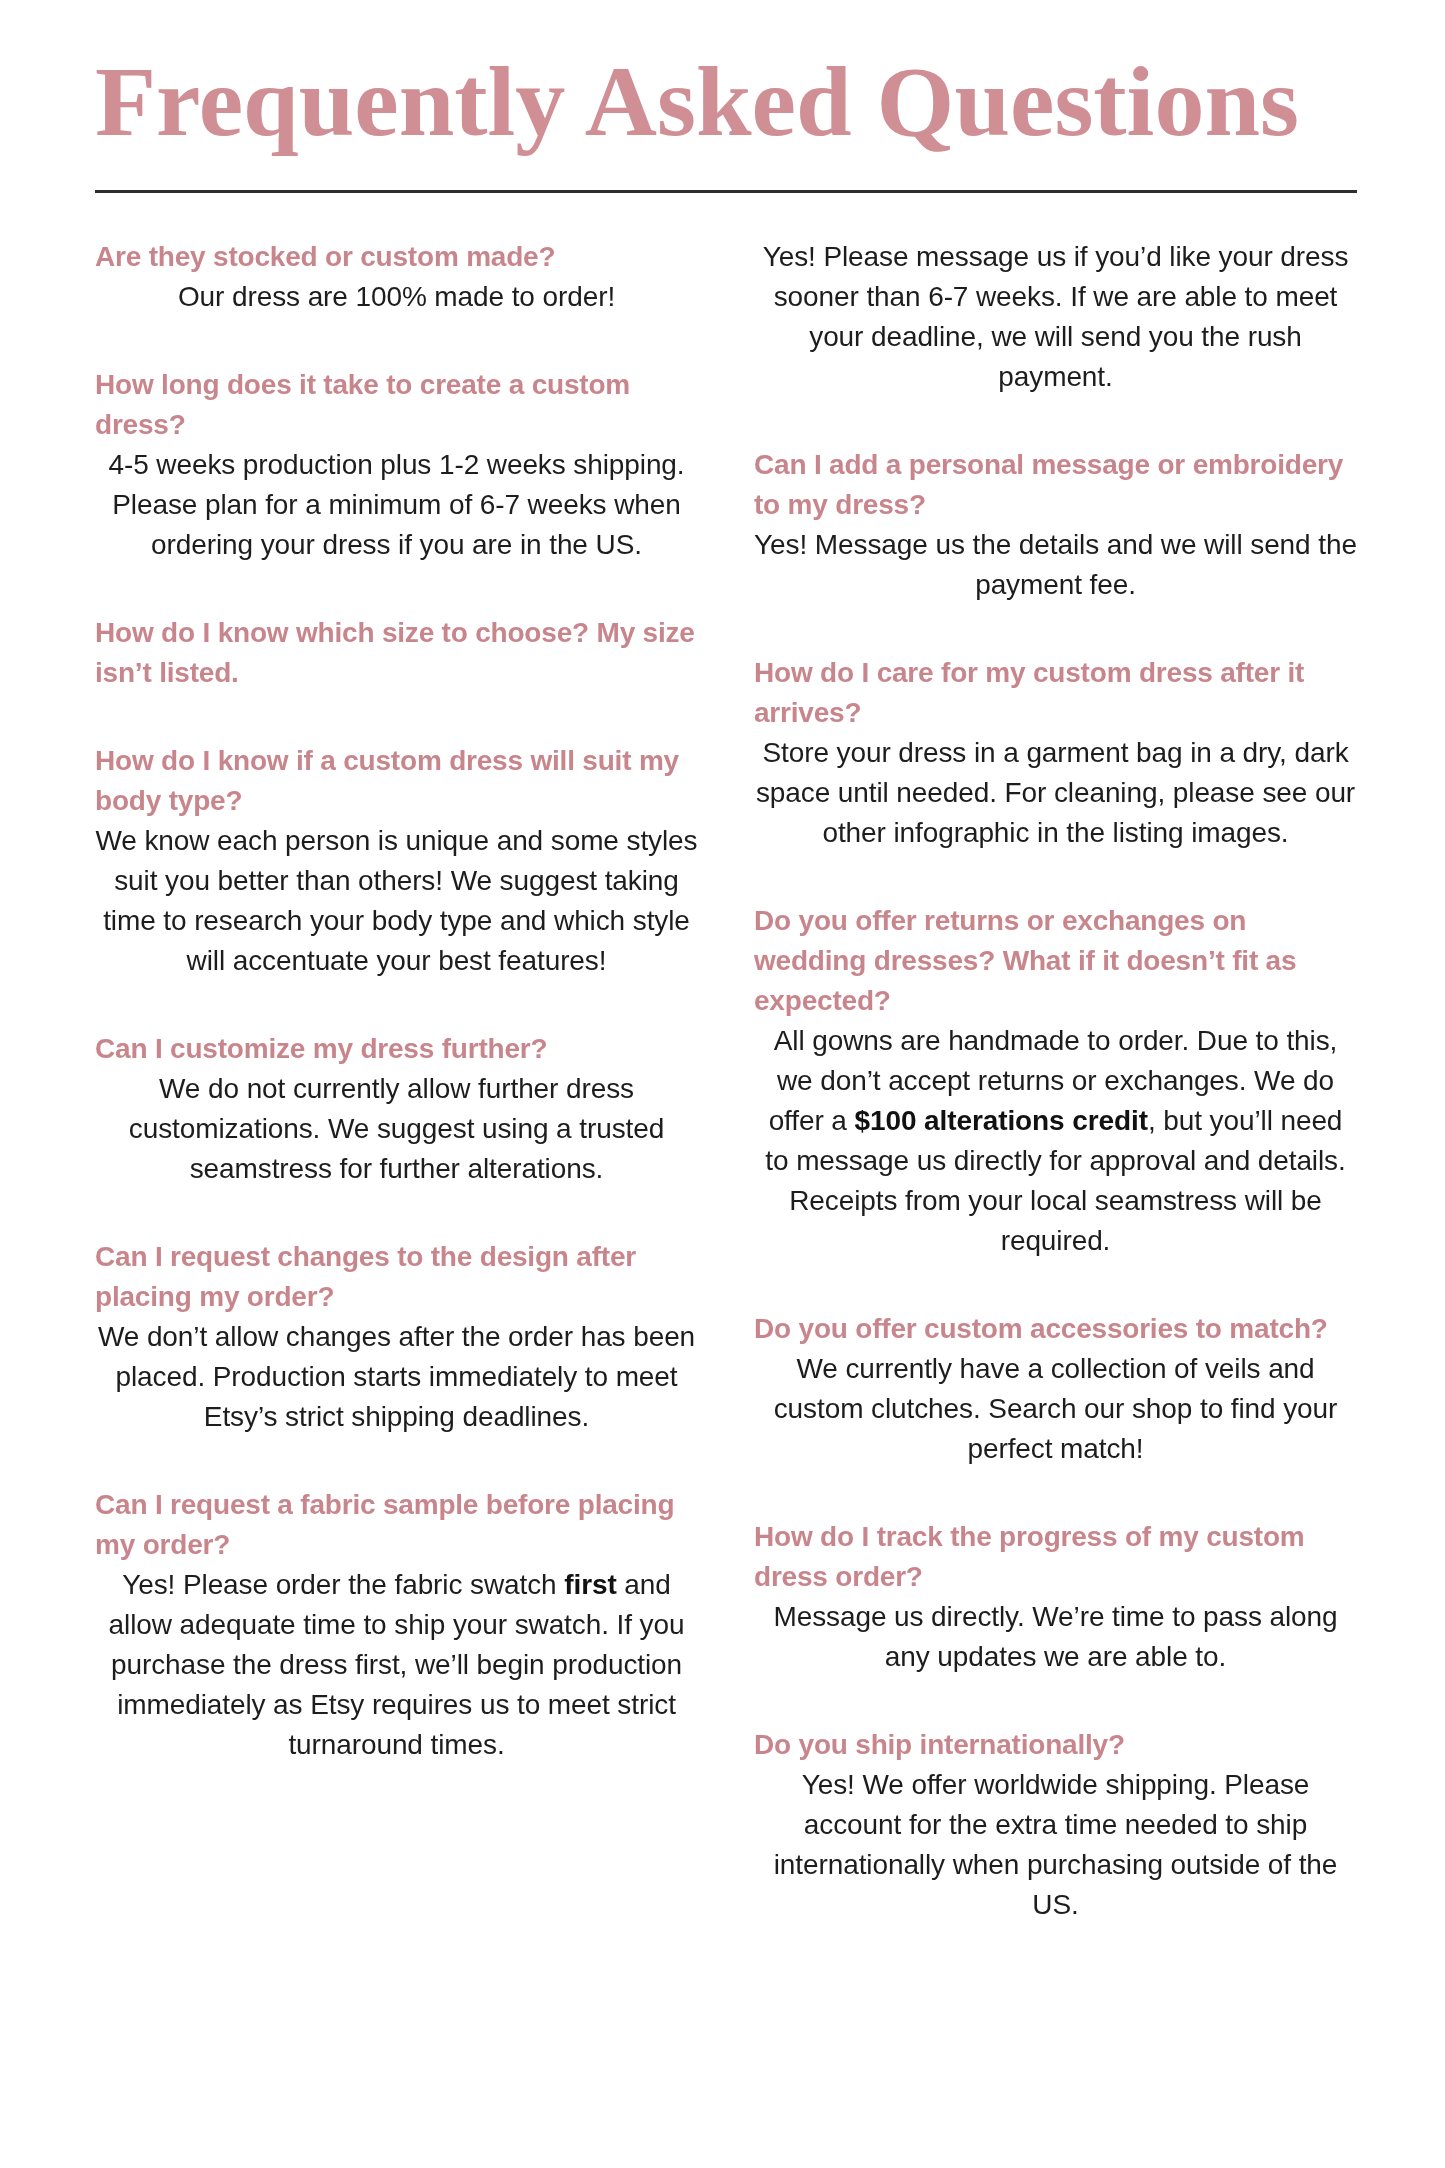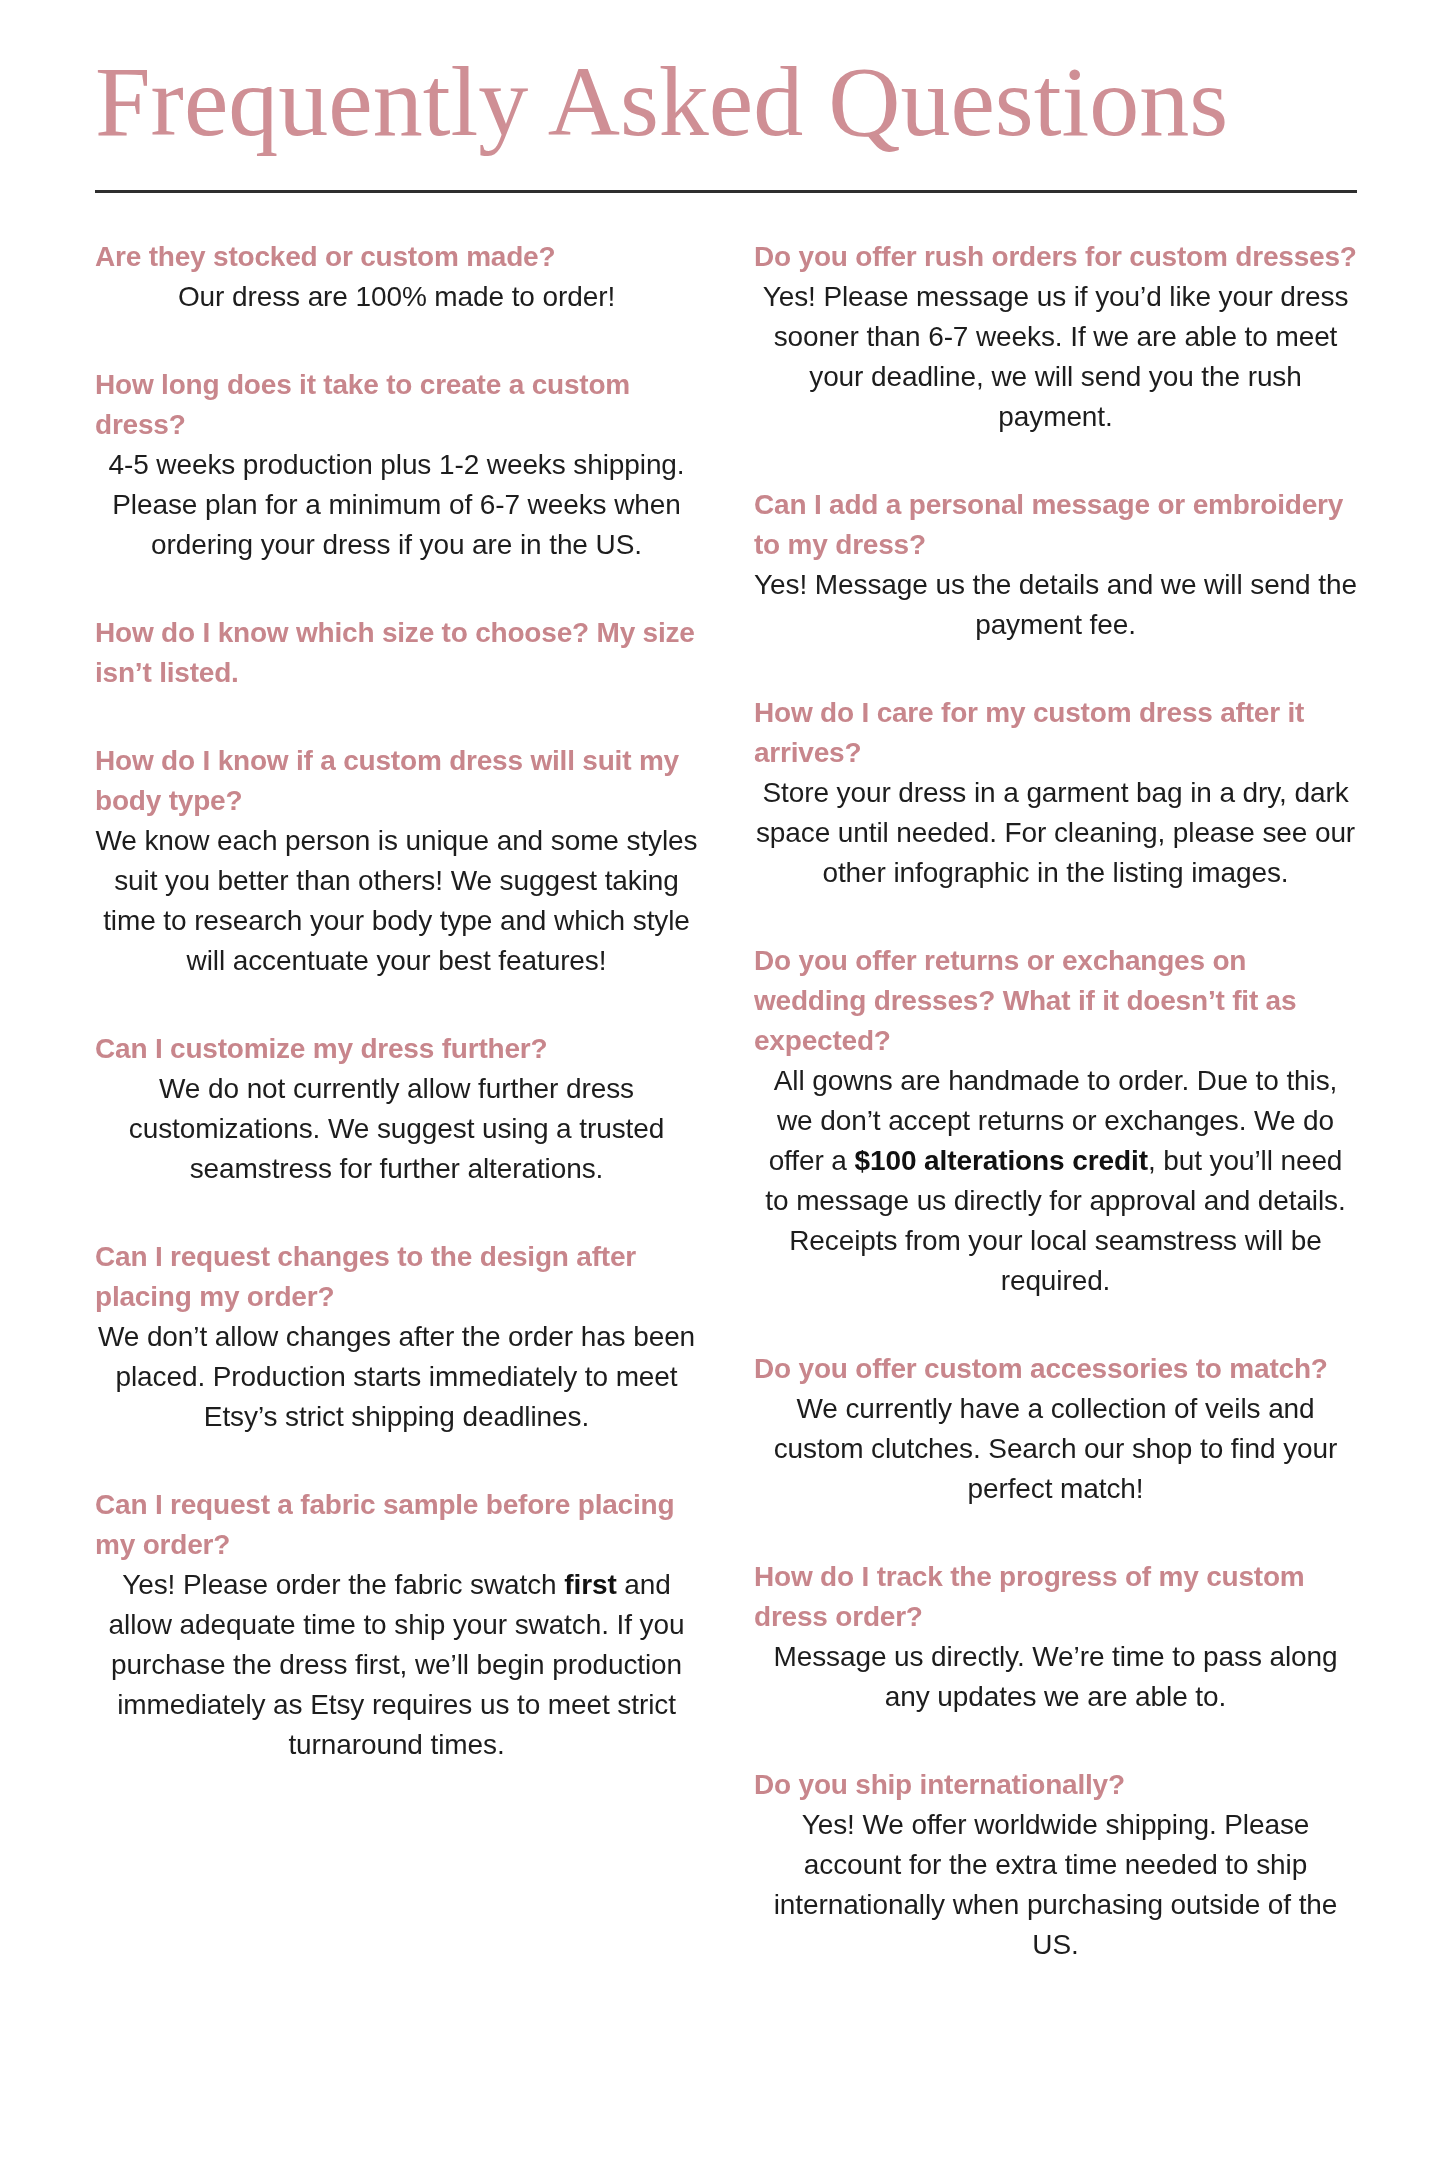"Frequently Asked Questions" .page-title { font-weight: normal -> bold }
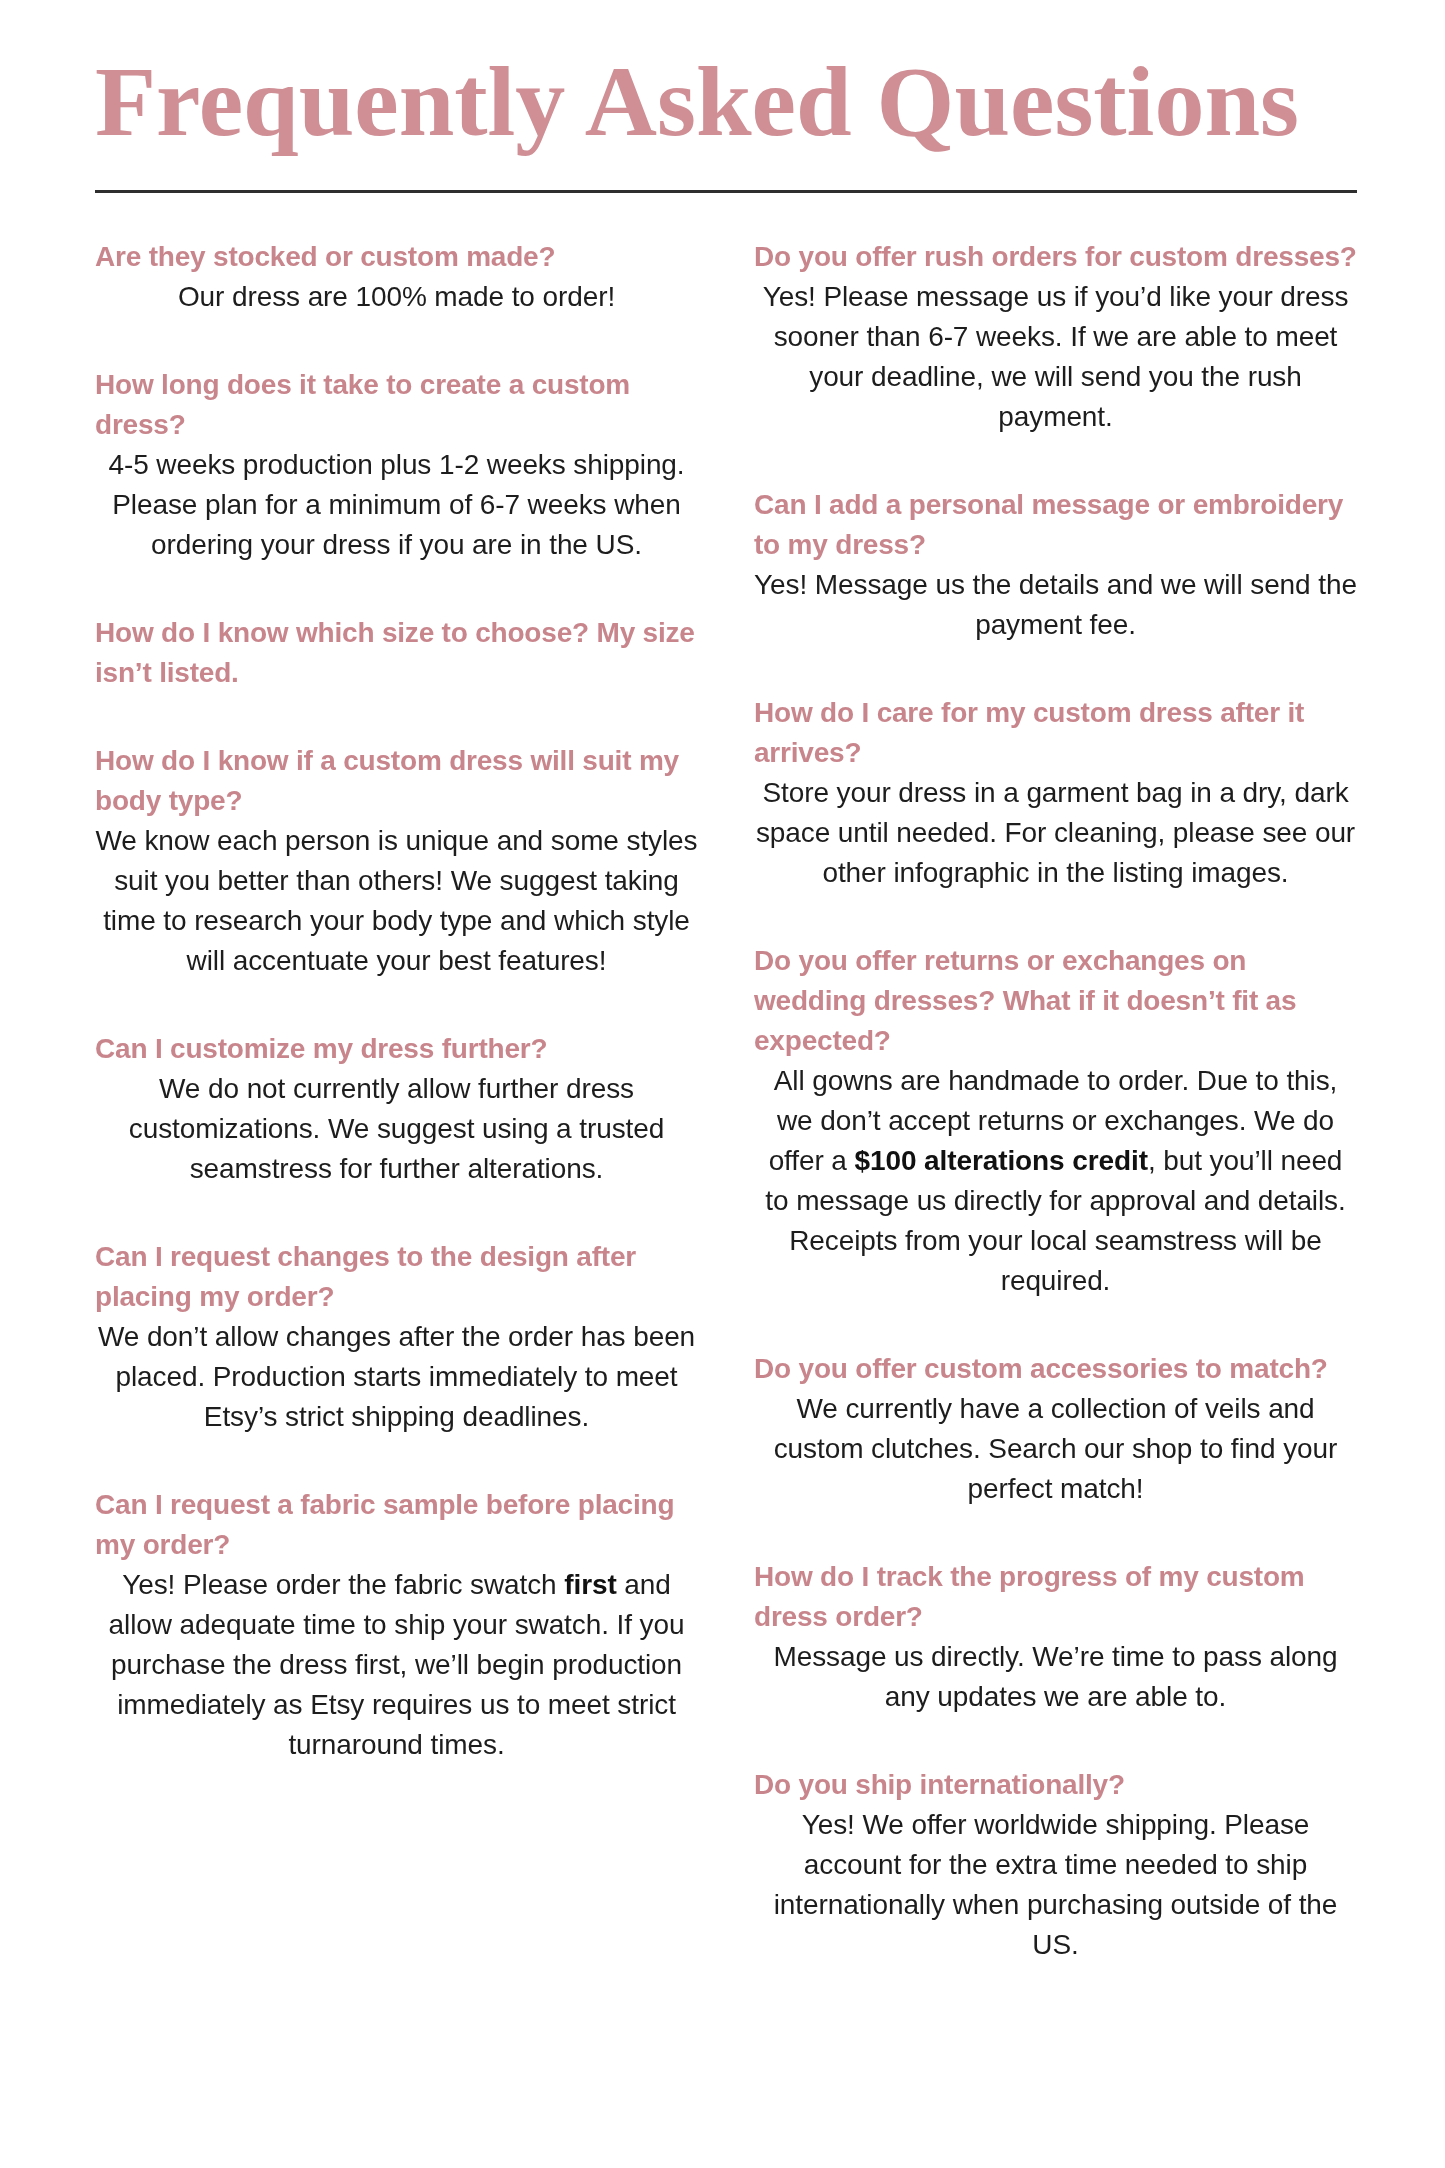"Do you offer rush orders" div.faq-question { html: <div>Do you offer rush orders for custom dresses?</div> -> none }
